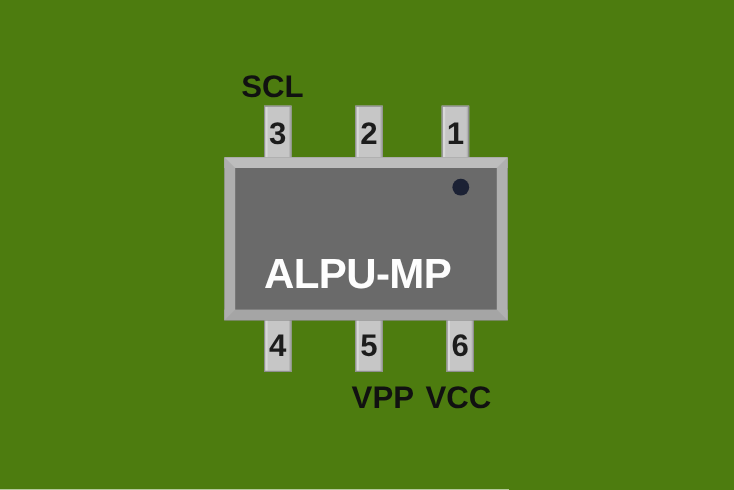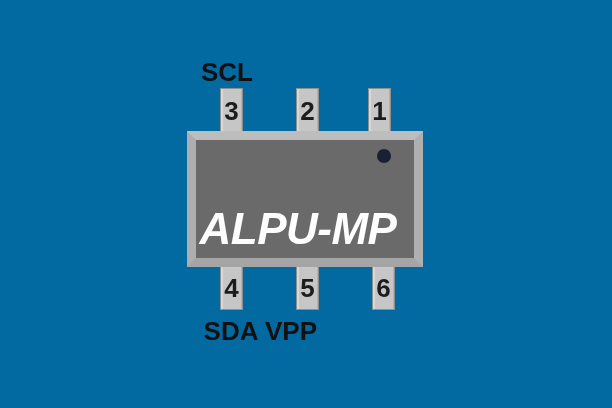"SCL" .stage { background: #0369a1 -> #4d7c0f }
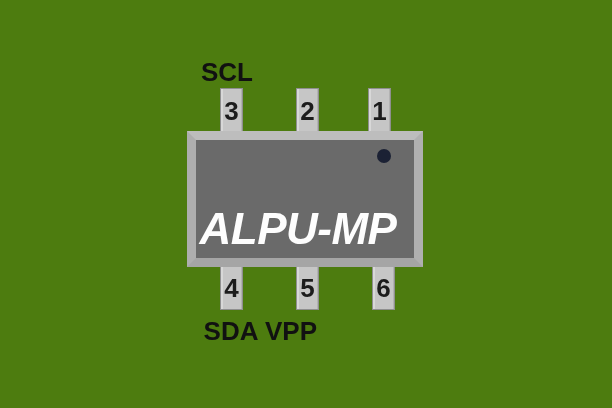"ALPU-MP" .chip-label { font-size: 44px -> 35px; font-style: italic -> none }
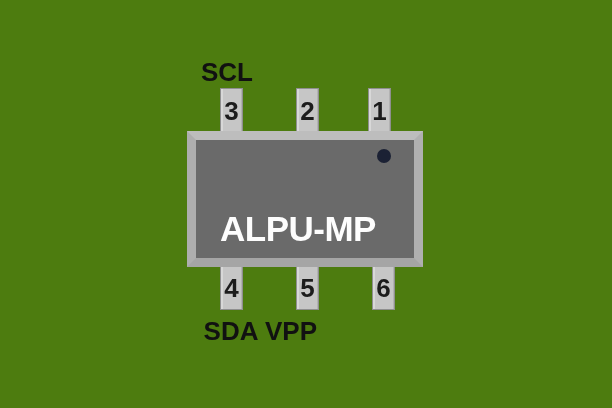"SDA" div.pin-label { html: <div>SDA</div> -> none }
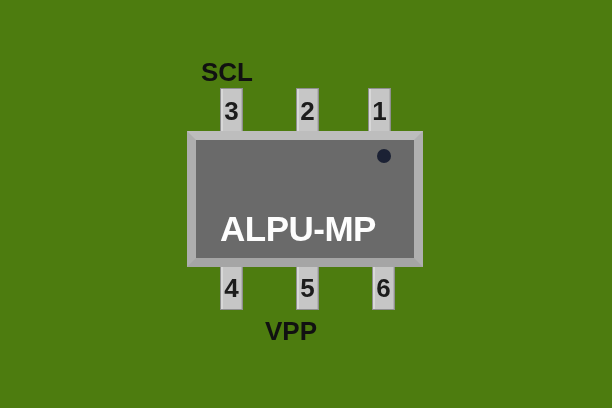"VPP" div.pin-label { left: 291px -> 319px }
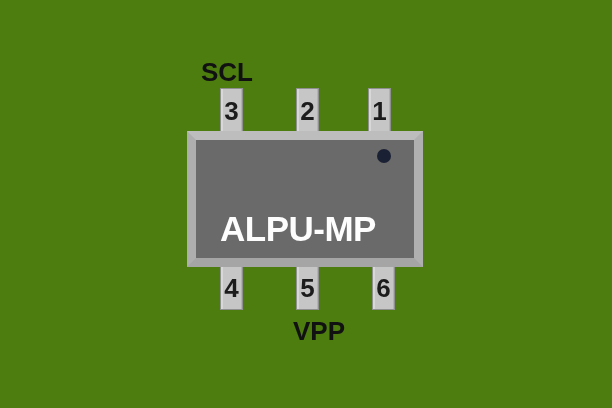"VCC" div.pin-label { html: none -> <div>VCC</div> }
